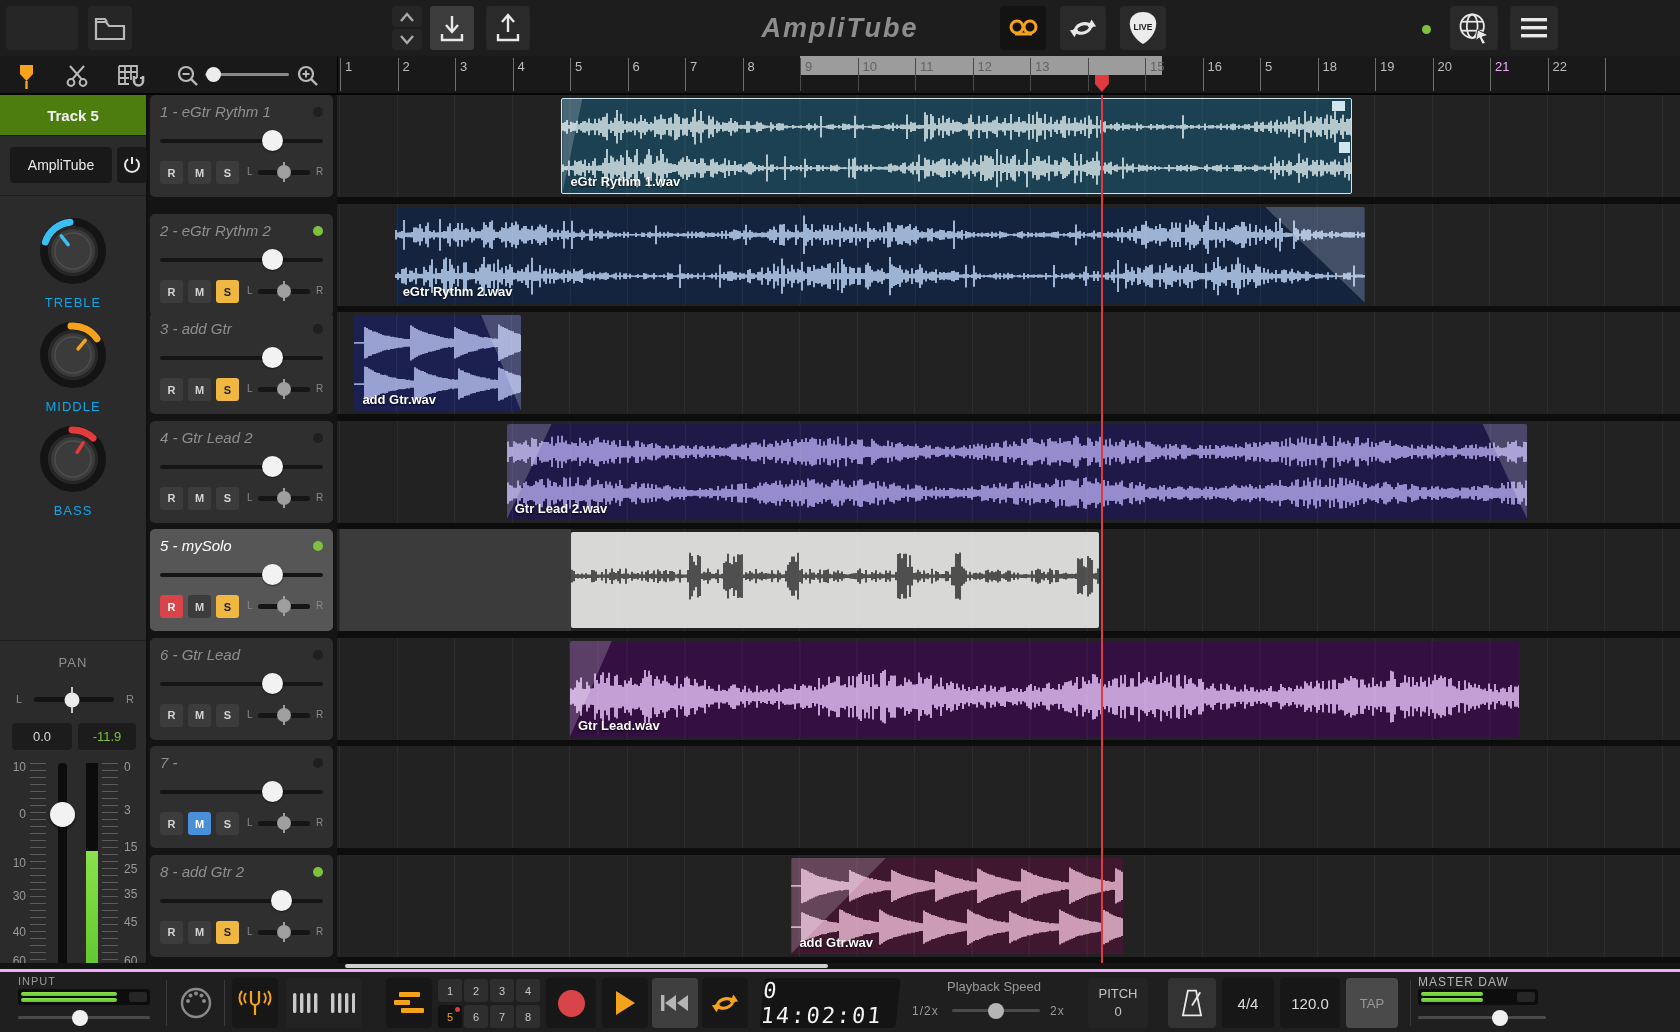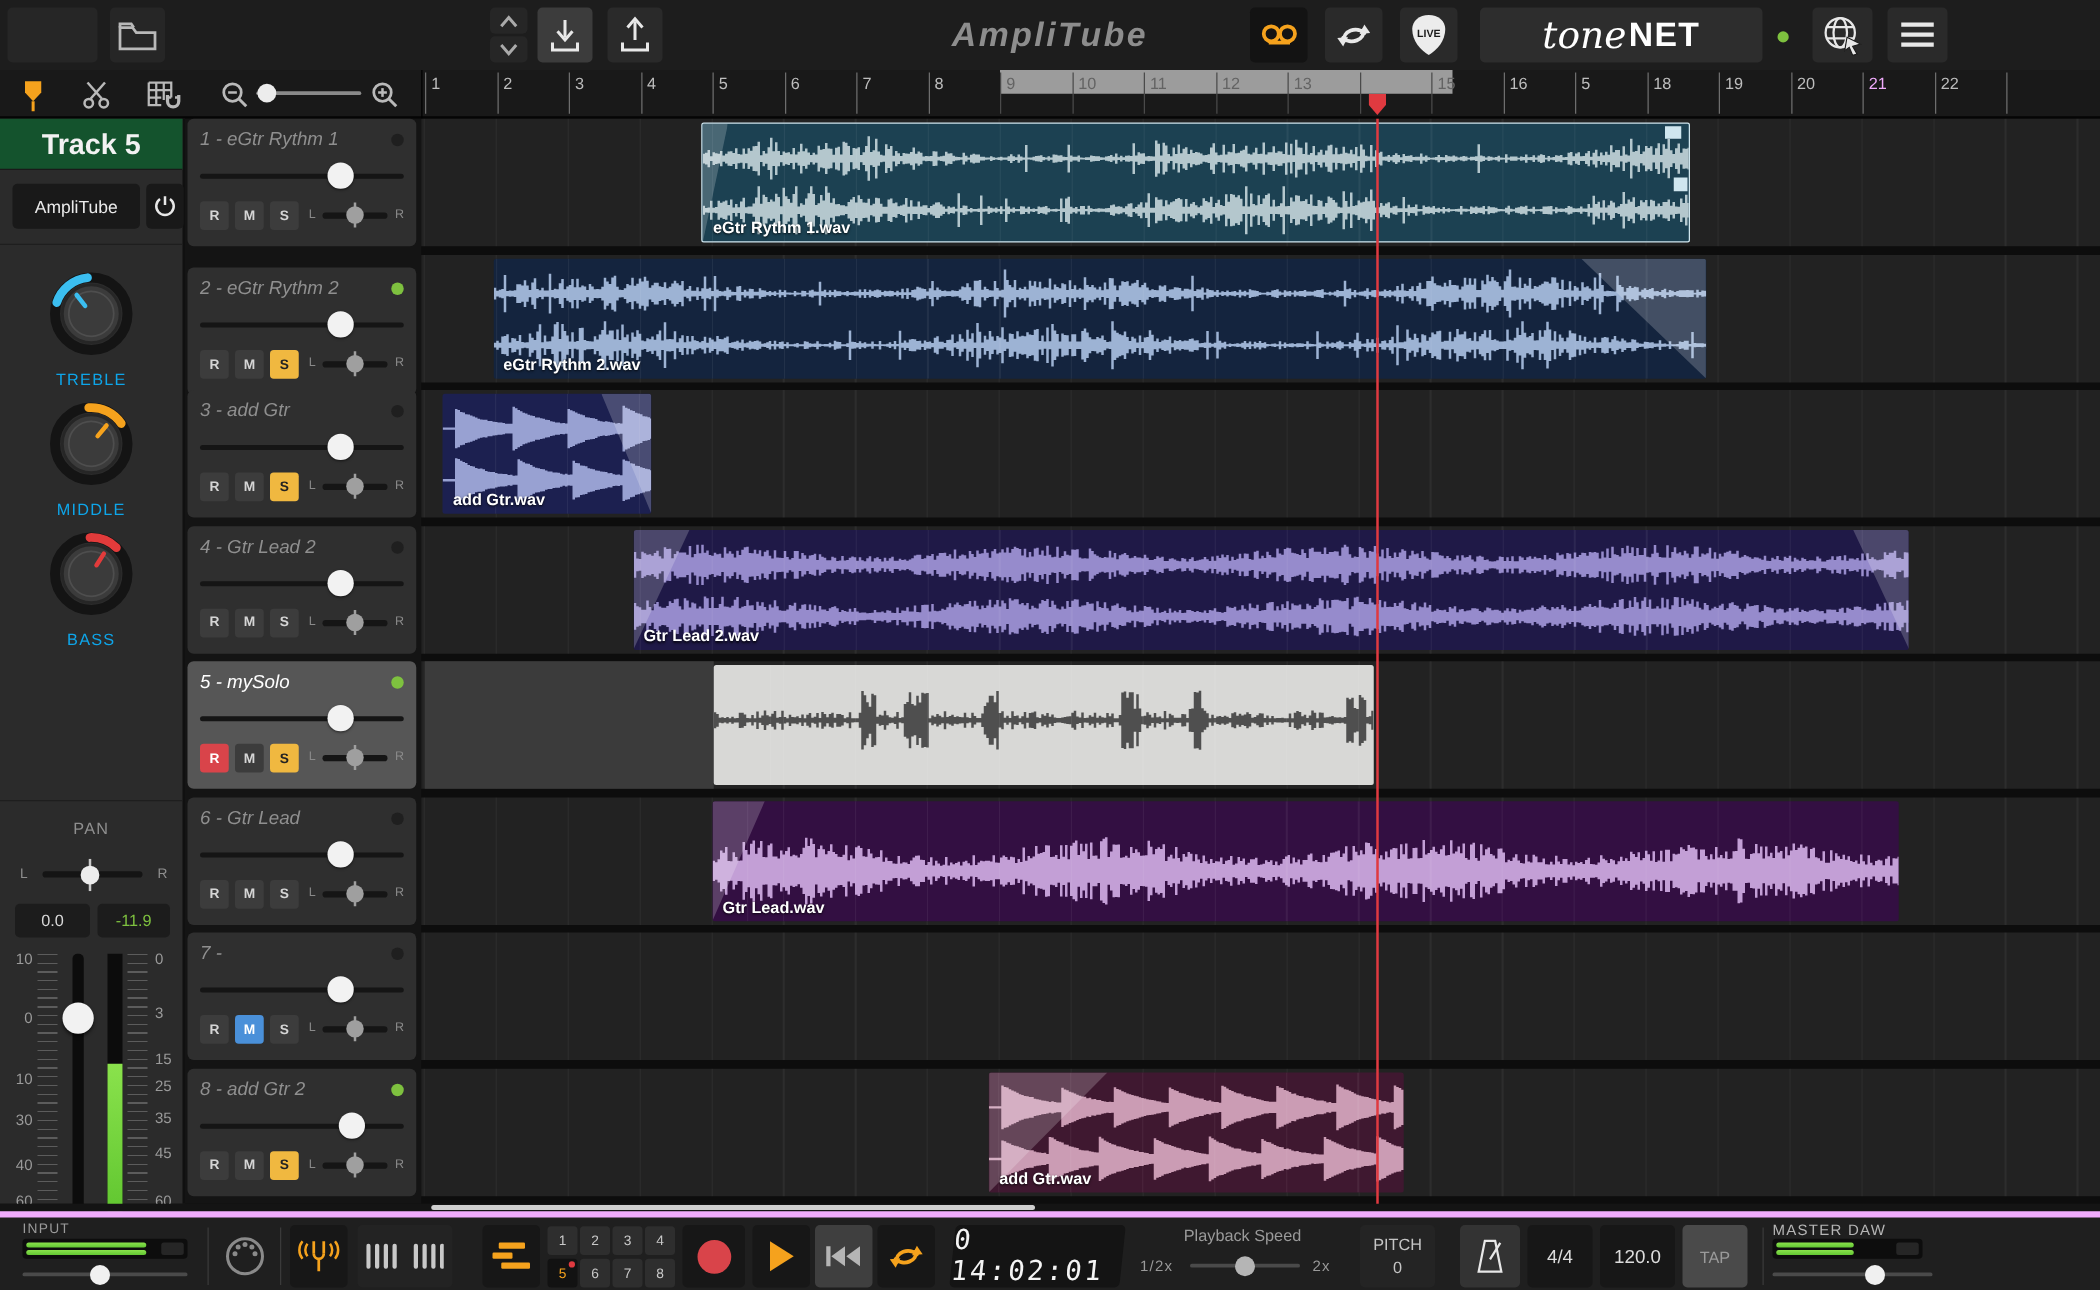"tone" div.tonenet { html: <div> <span>tone</span> <span>NET</span> </div> -> none }
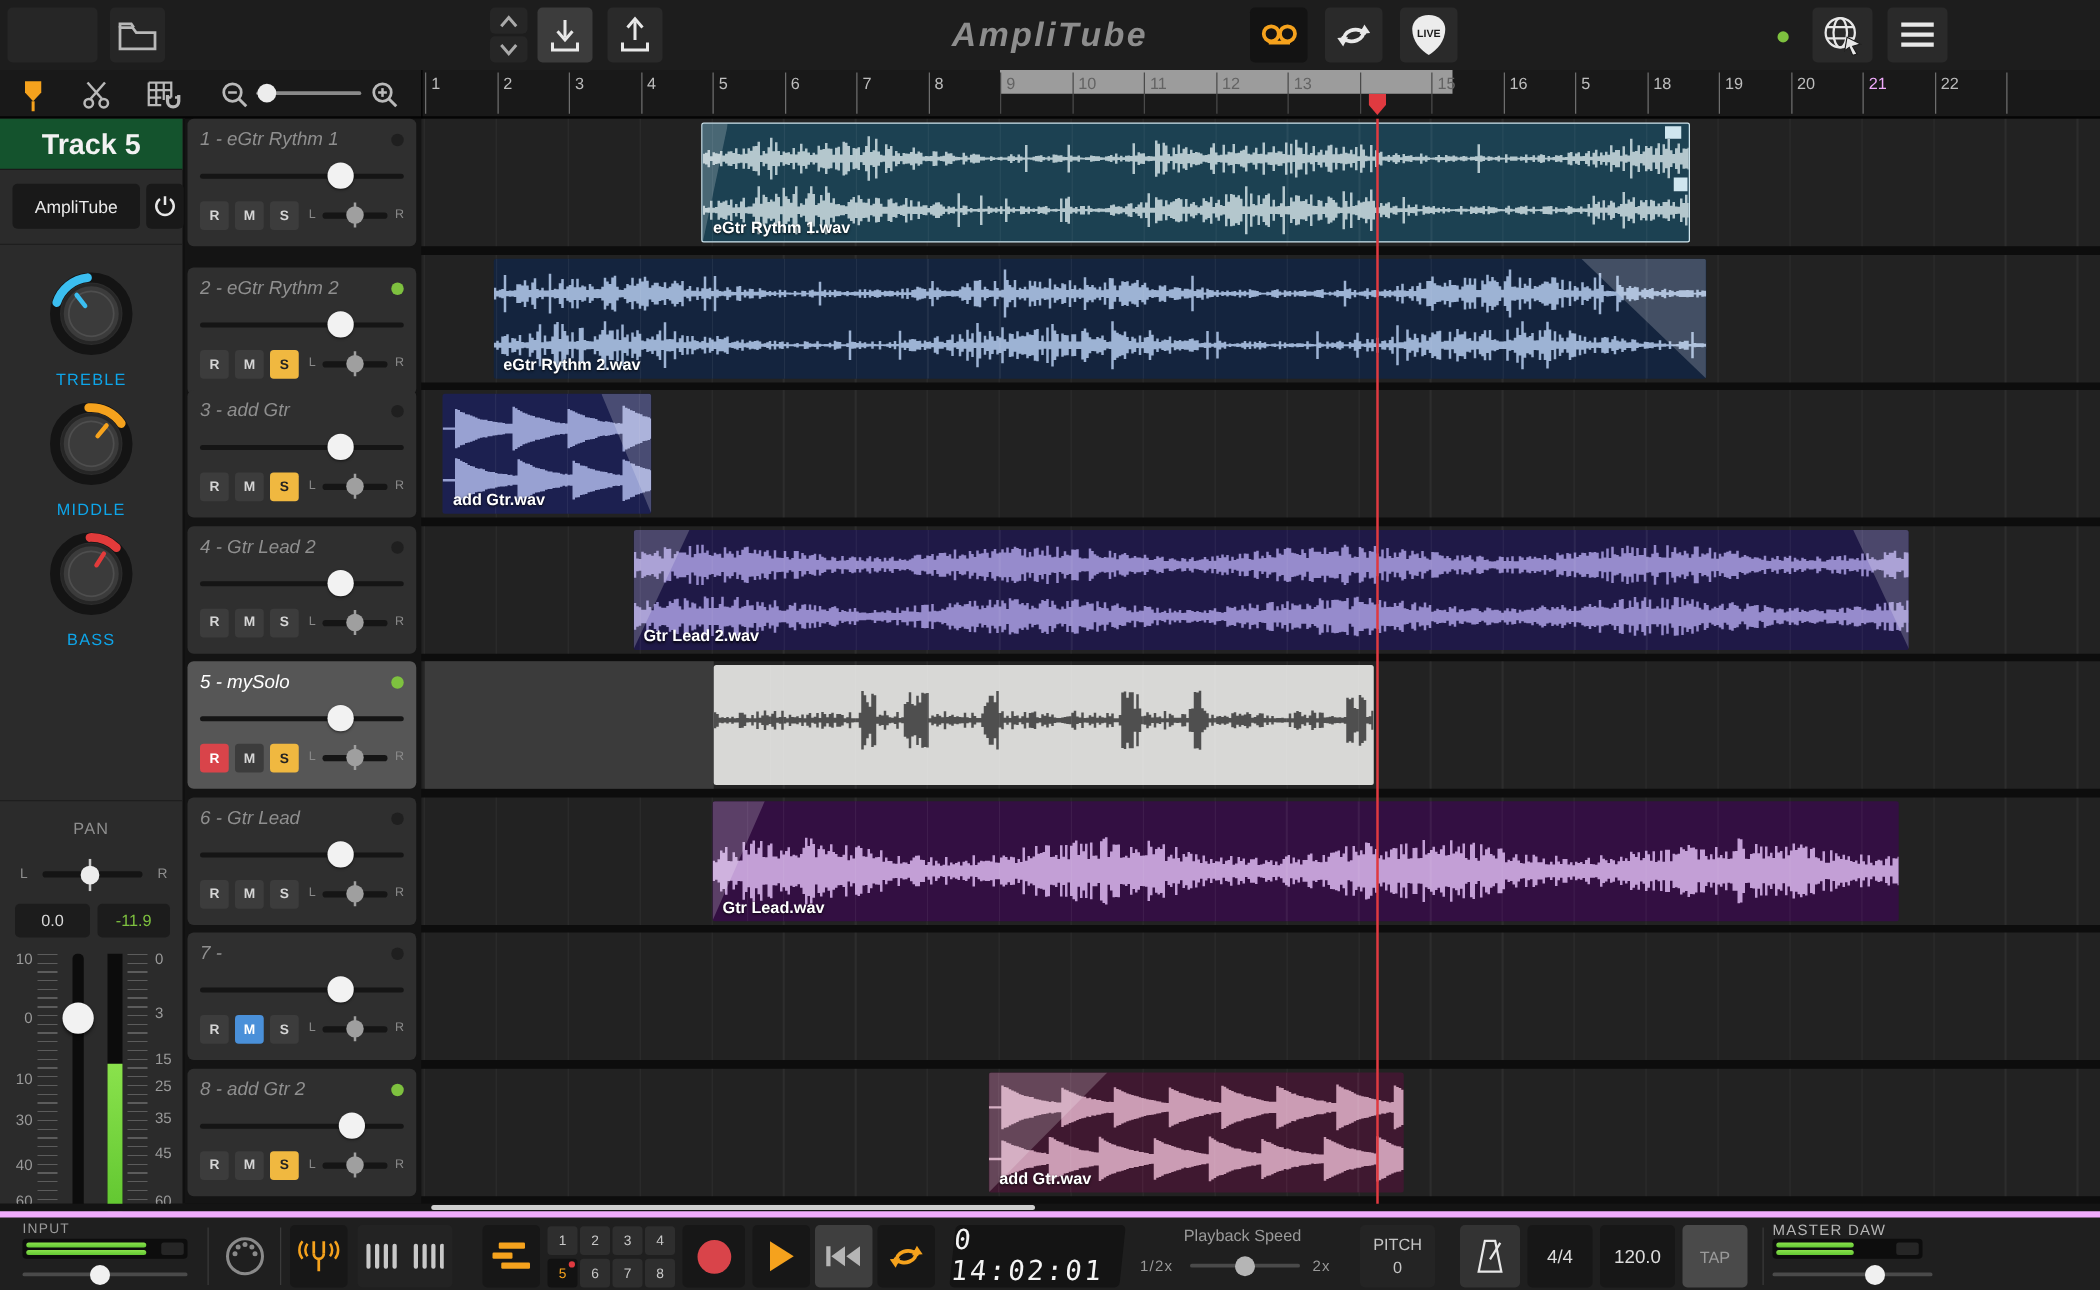"Track 5" .track-title { background: #14532d -> #4d7c0f; font-size: 23px -> 15px }
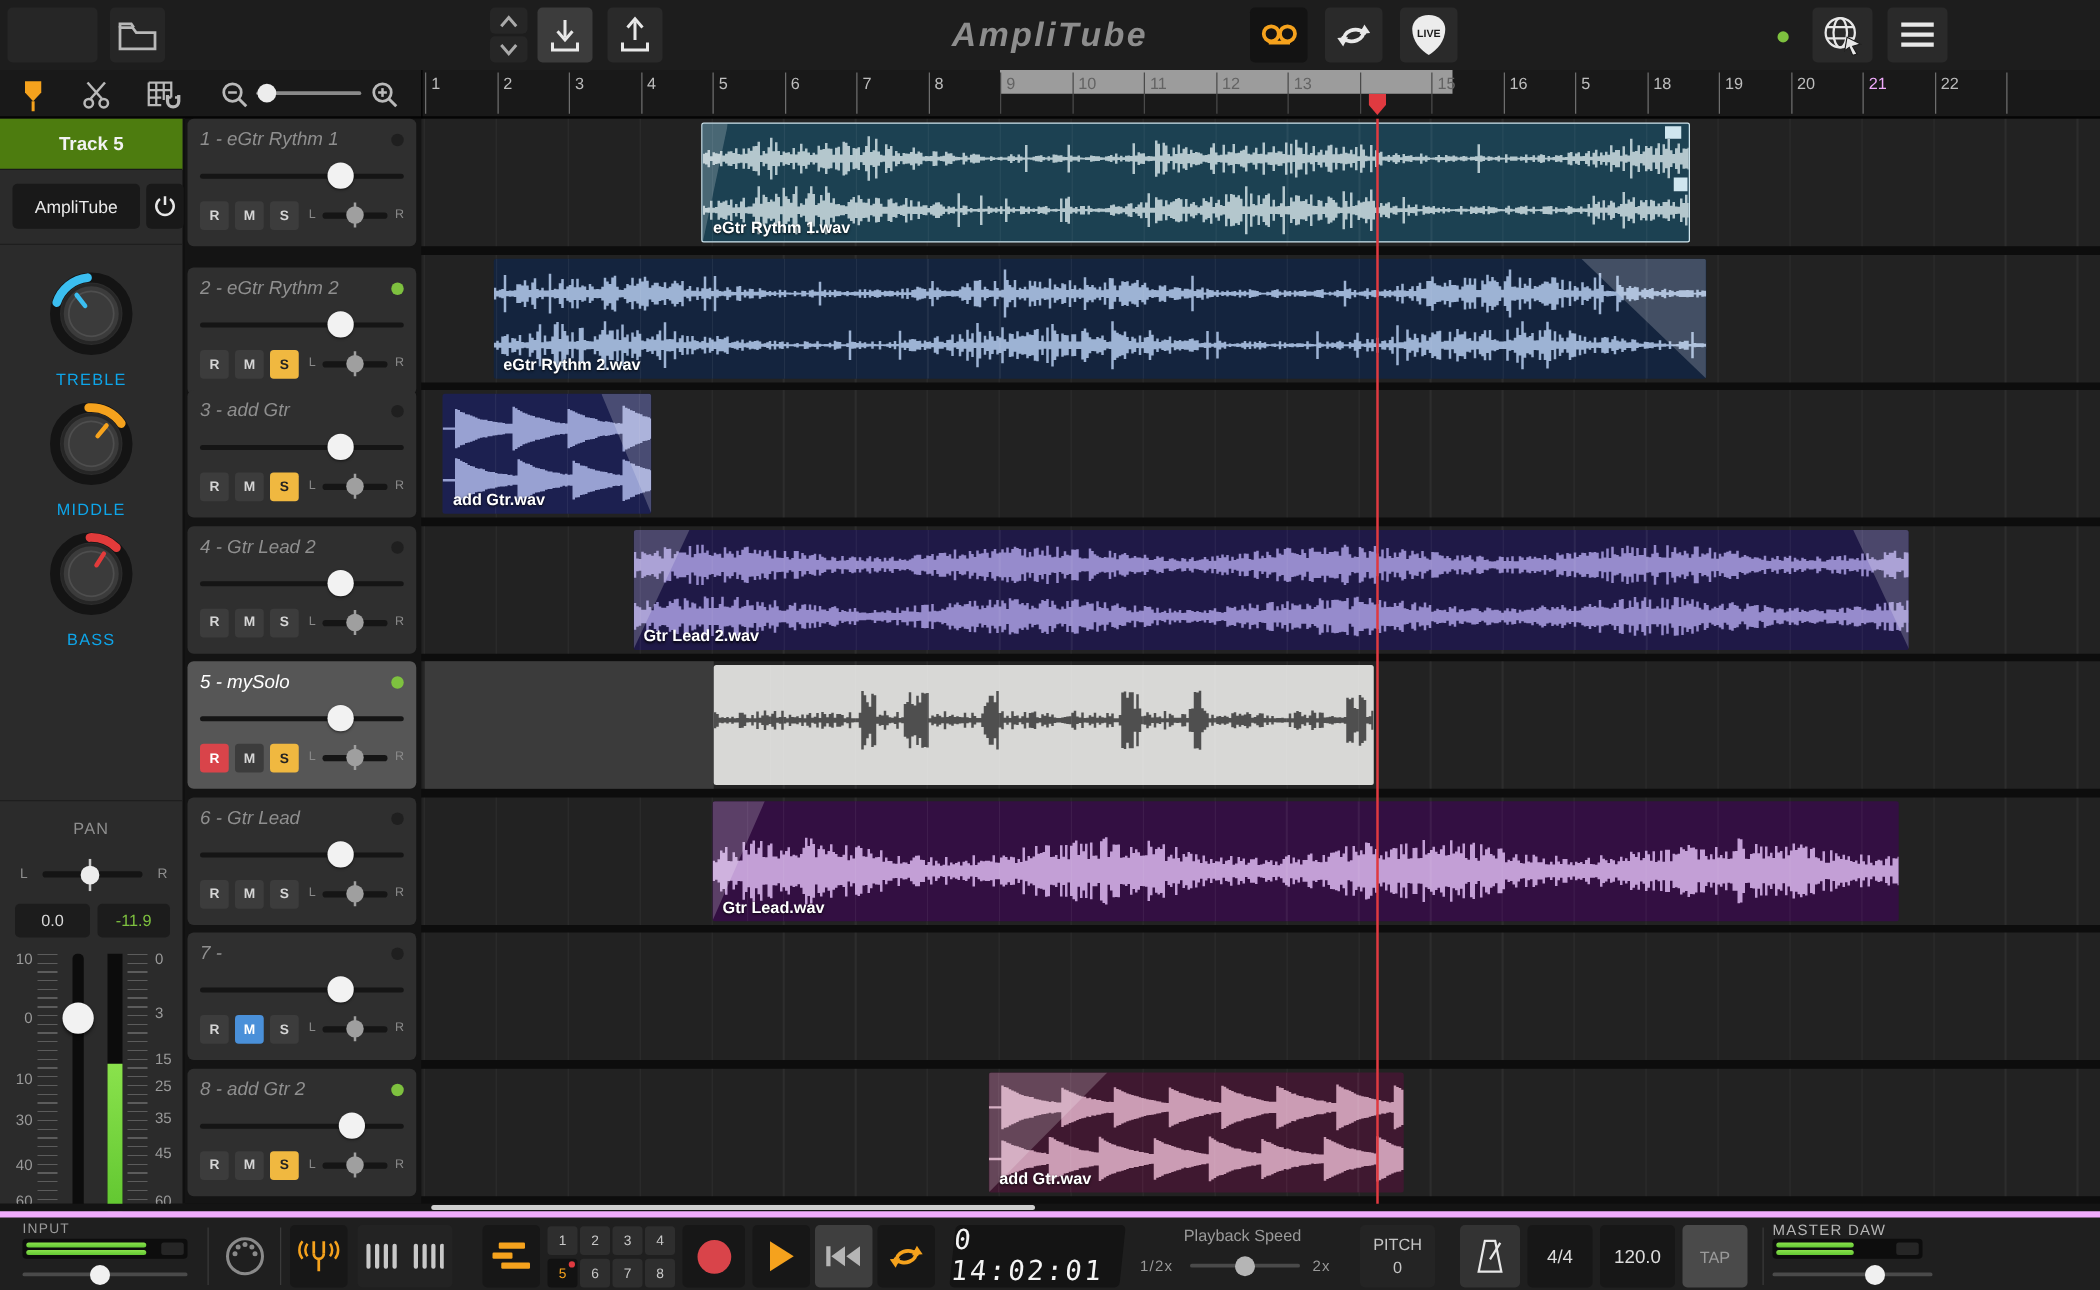"INPUT" .transport { border-top: 5px solid #f0abfc -> 3px solid #f0abfc }
